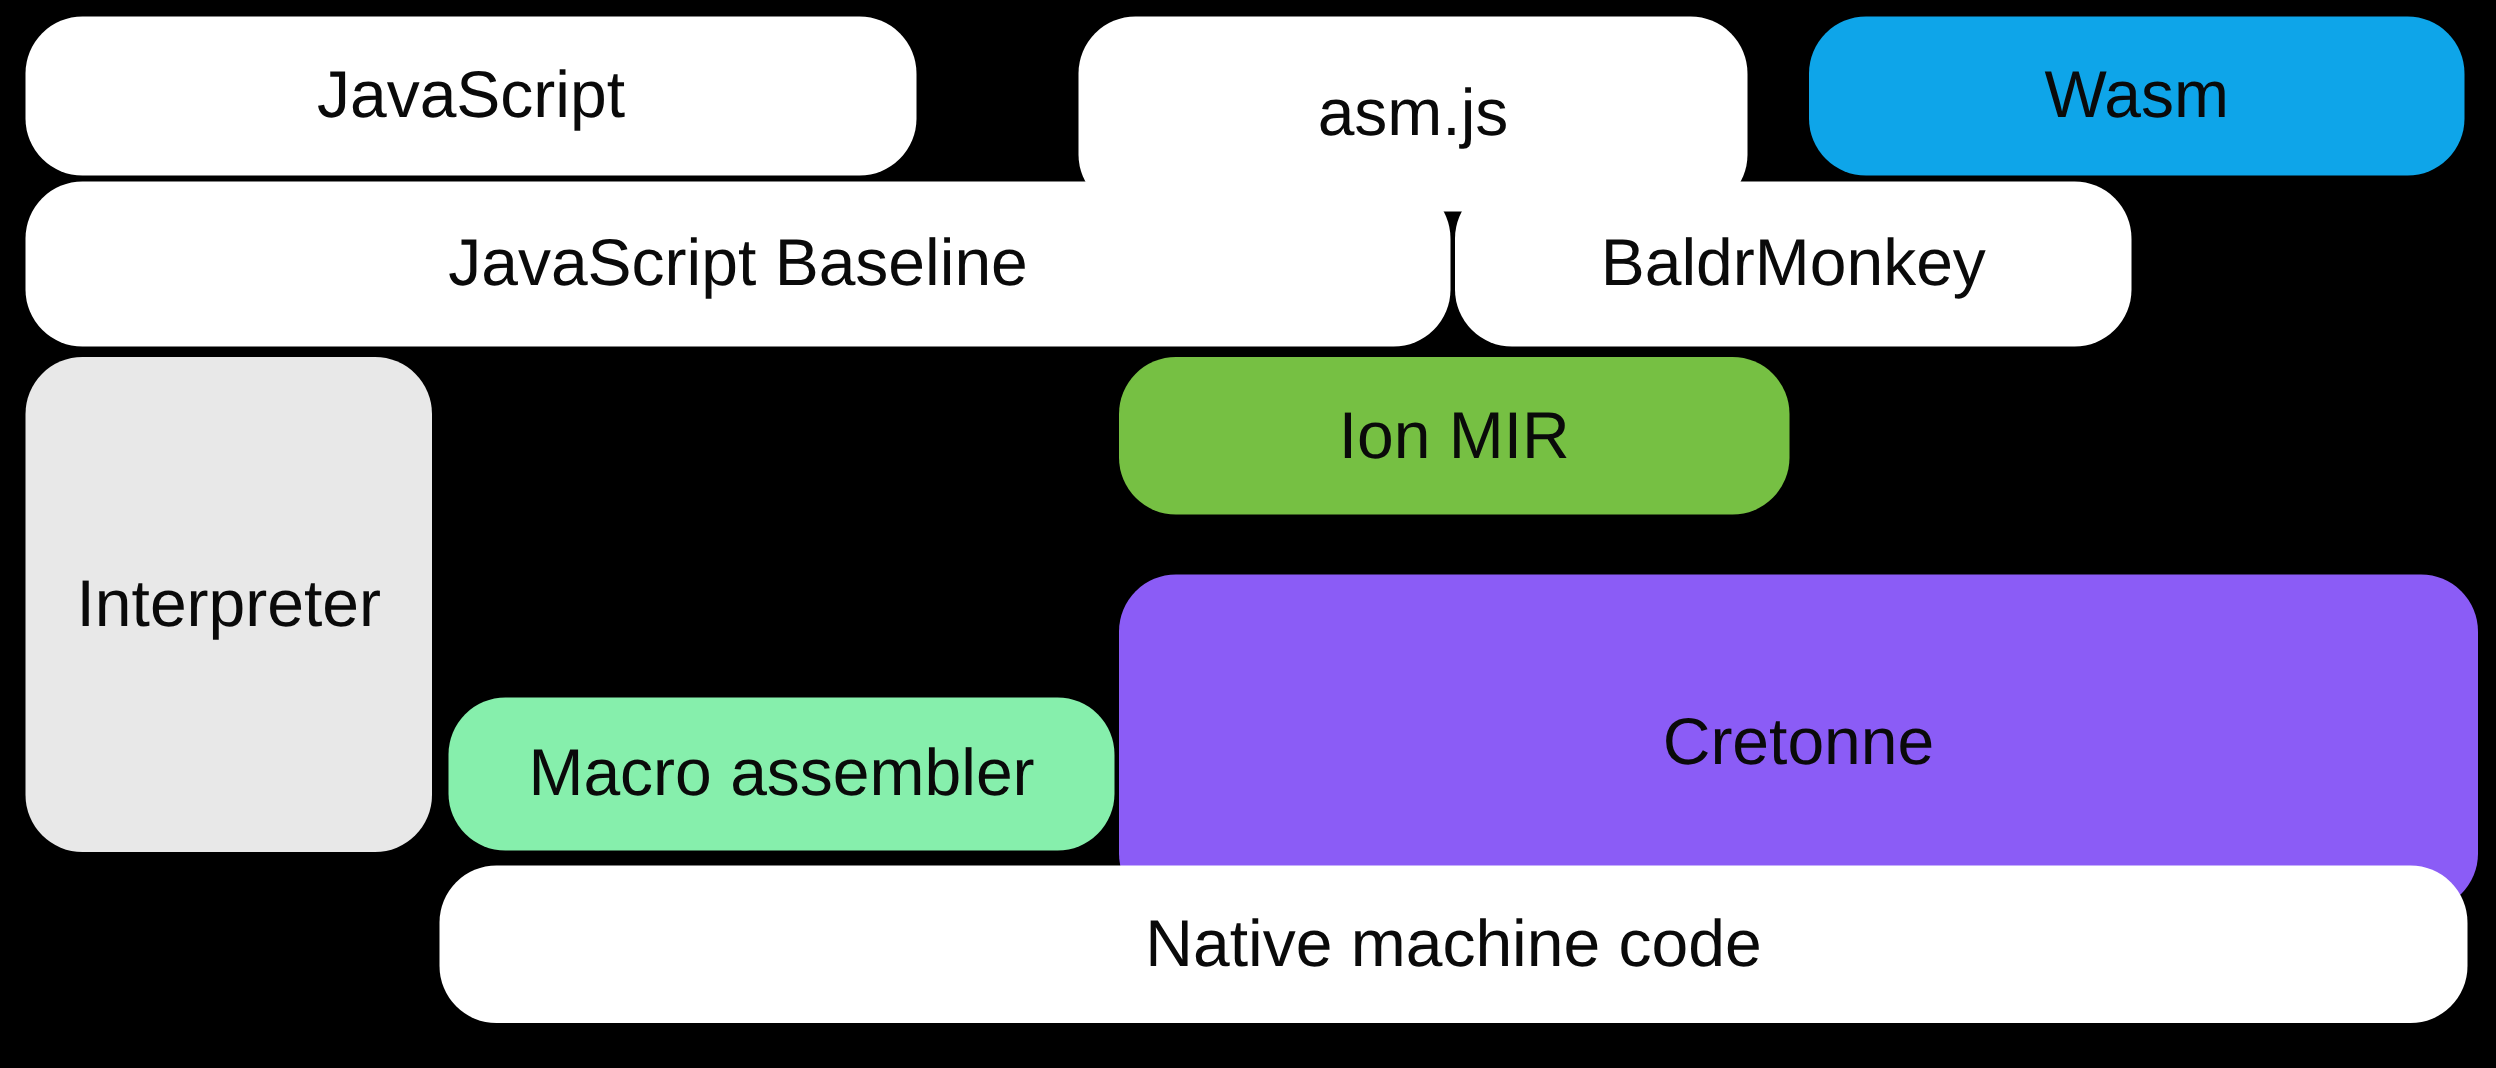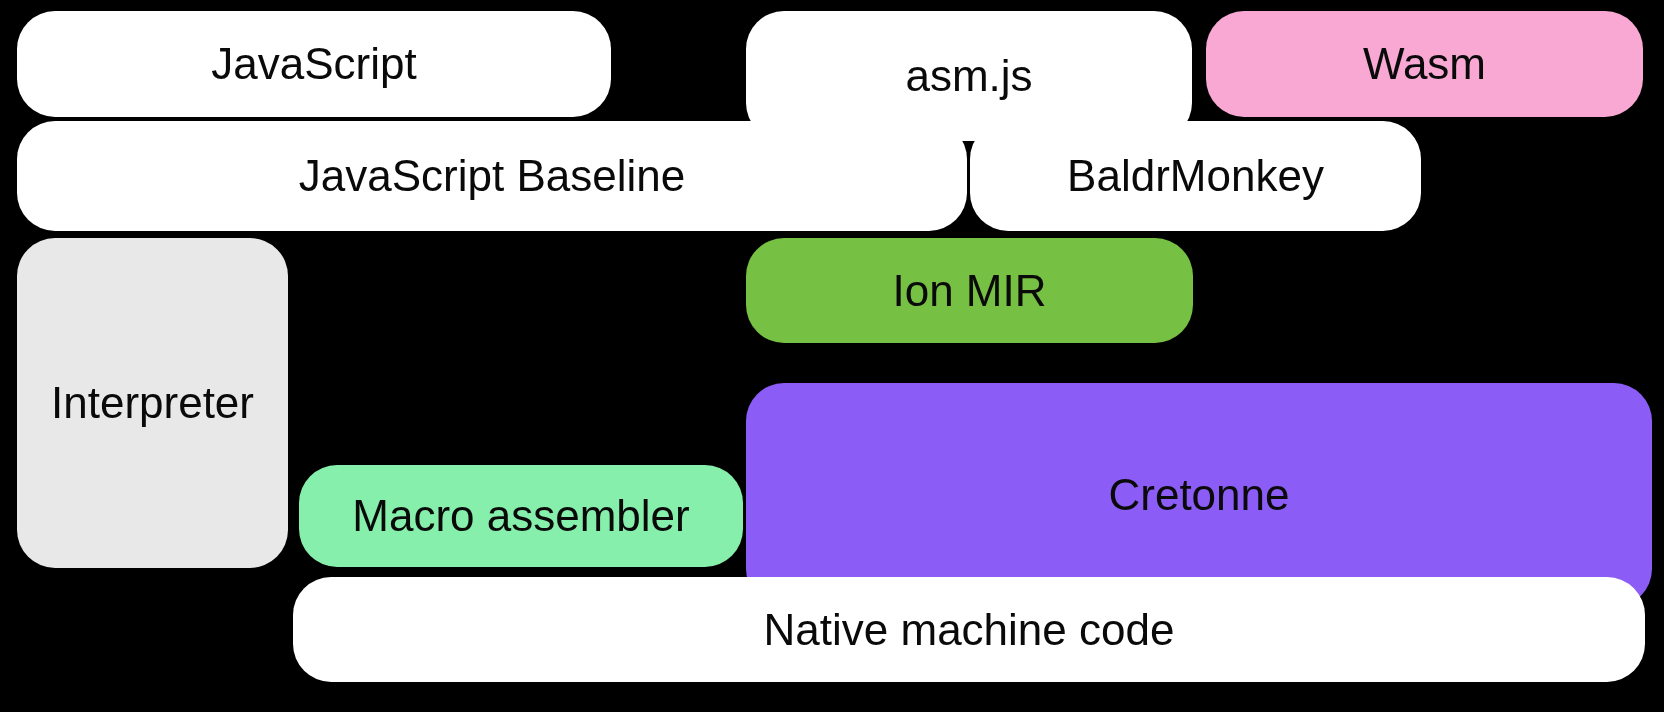"asm.js" .b-asmjs { left: 746px -> 719px }
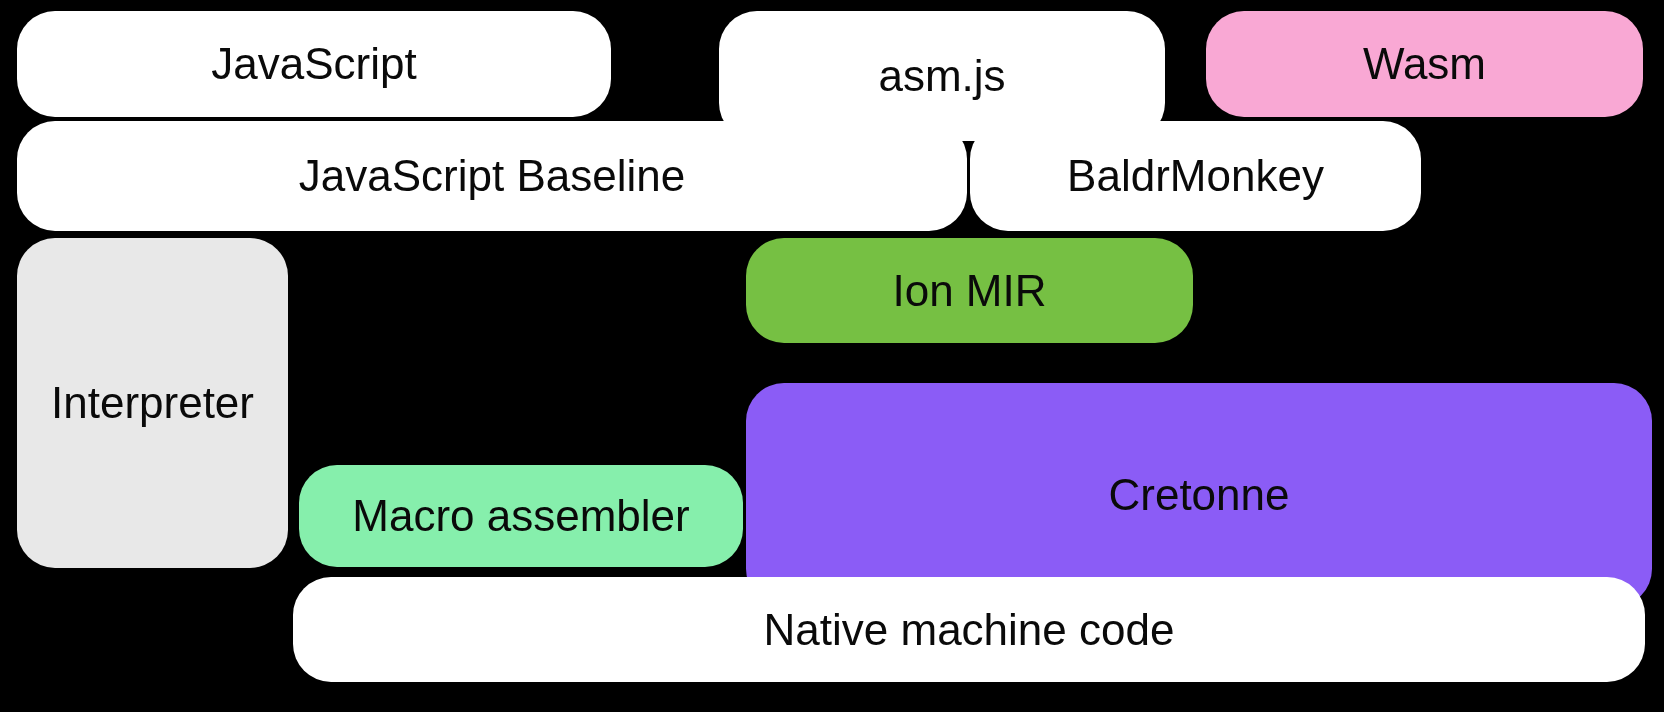"Wasm" div.block { background: #f9a8d4 -> #0ea5e9 }
